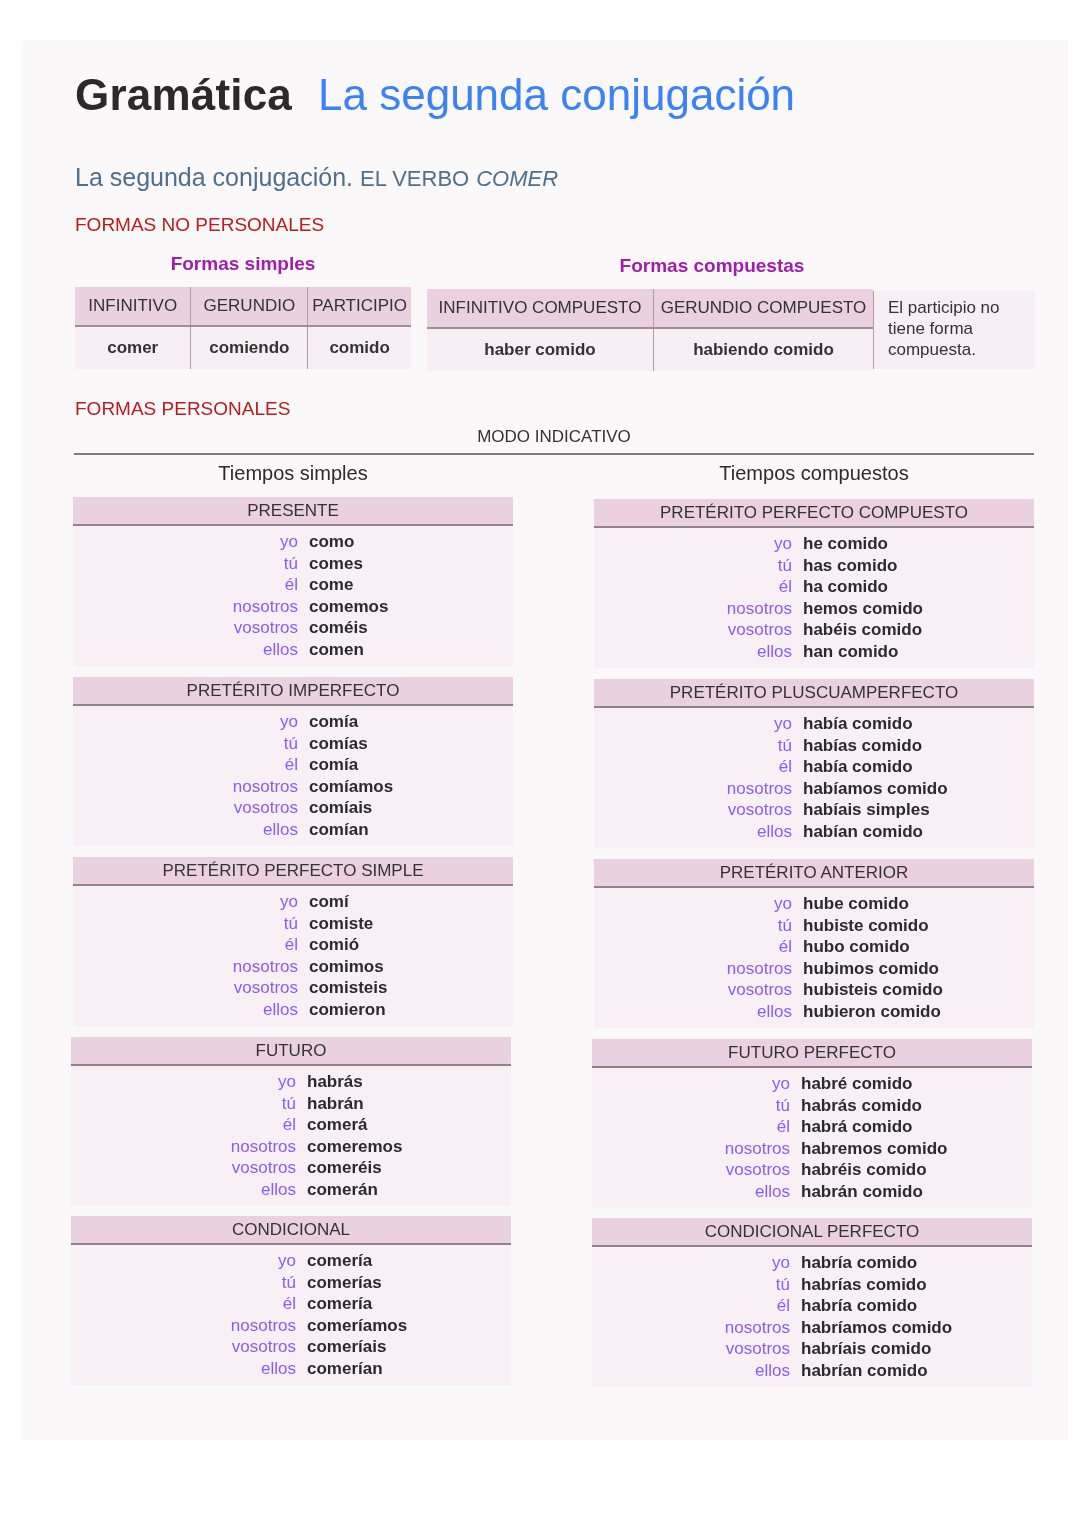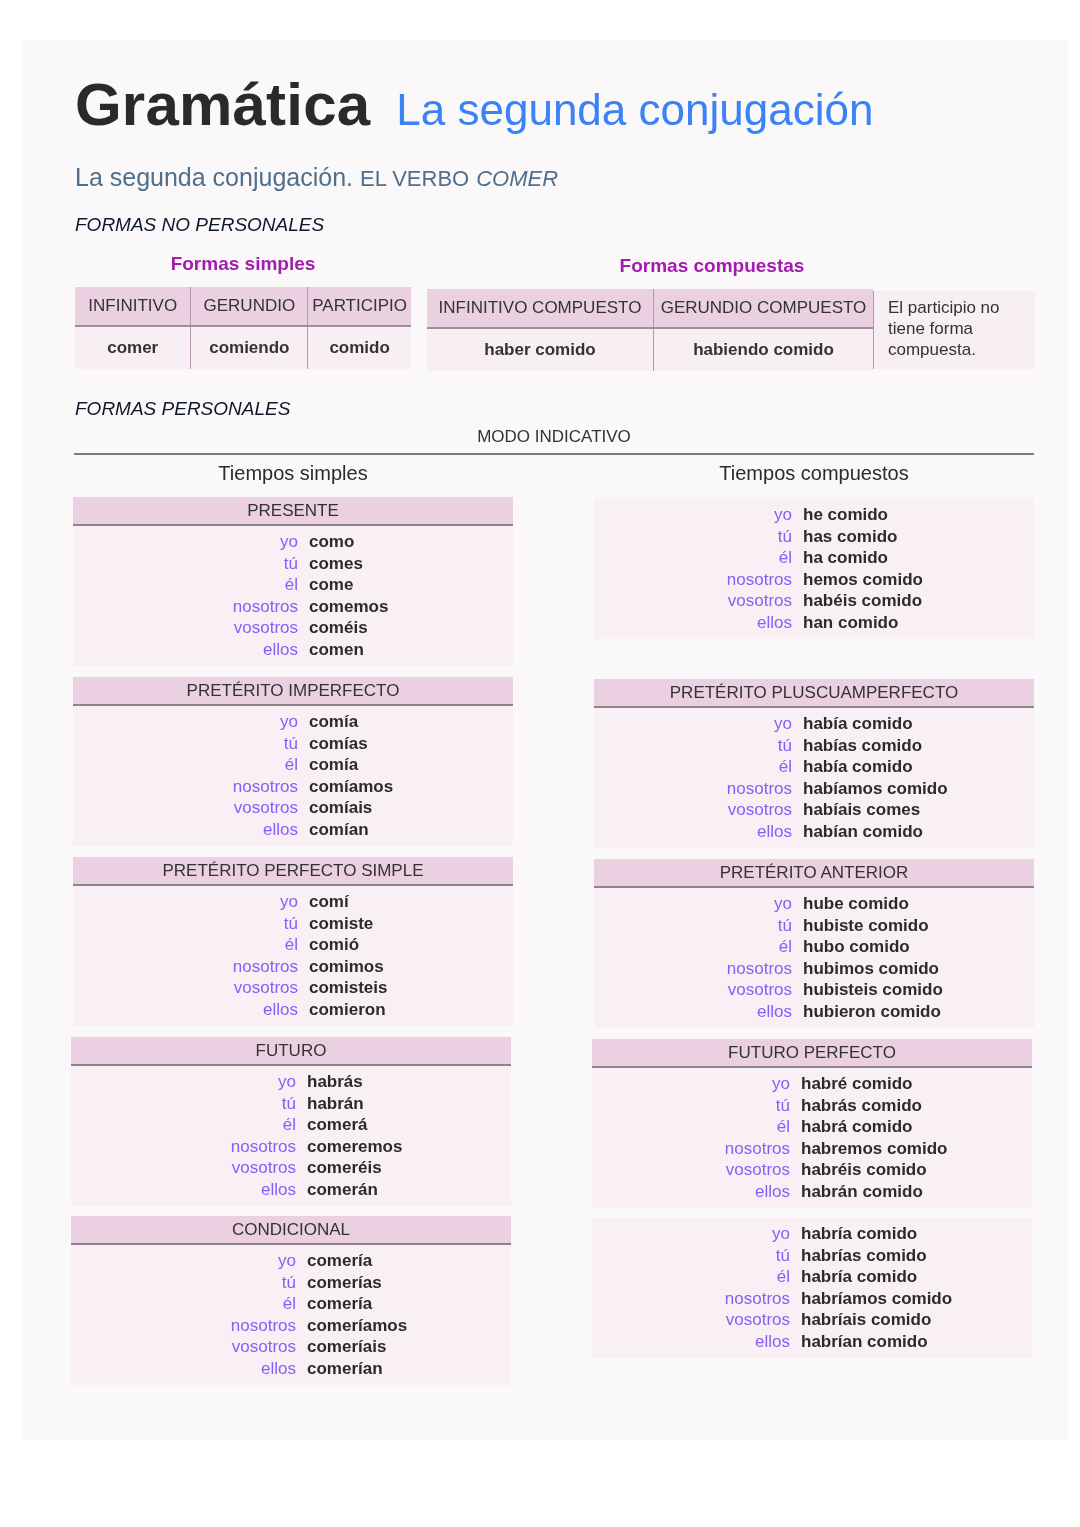"Gramática" .title-main { font-size: 60px -> 44px }
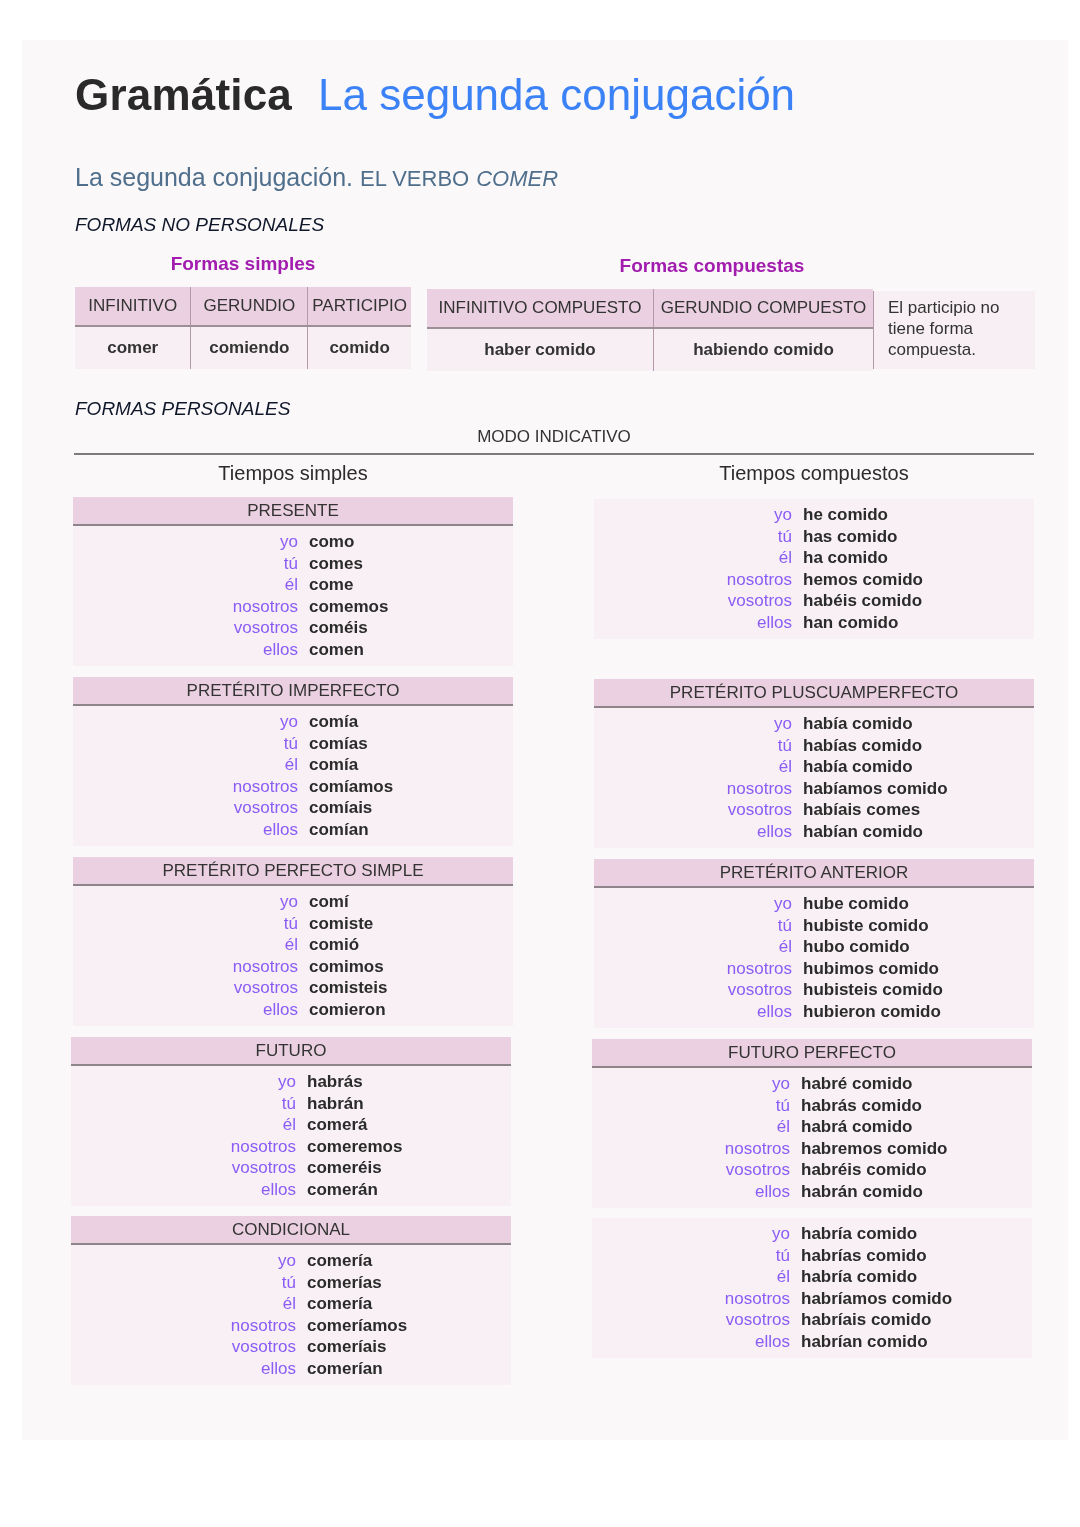"FORMAS NO PERSONALES" .section-h { color: #0f172a -> #b91c1c; font-style: italic -> none }
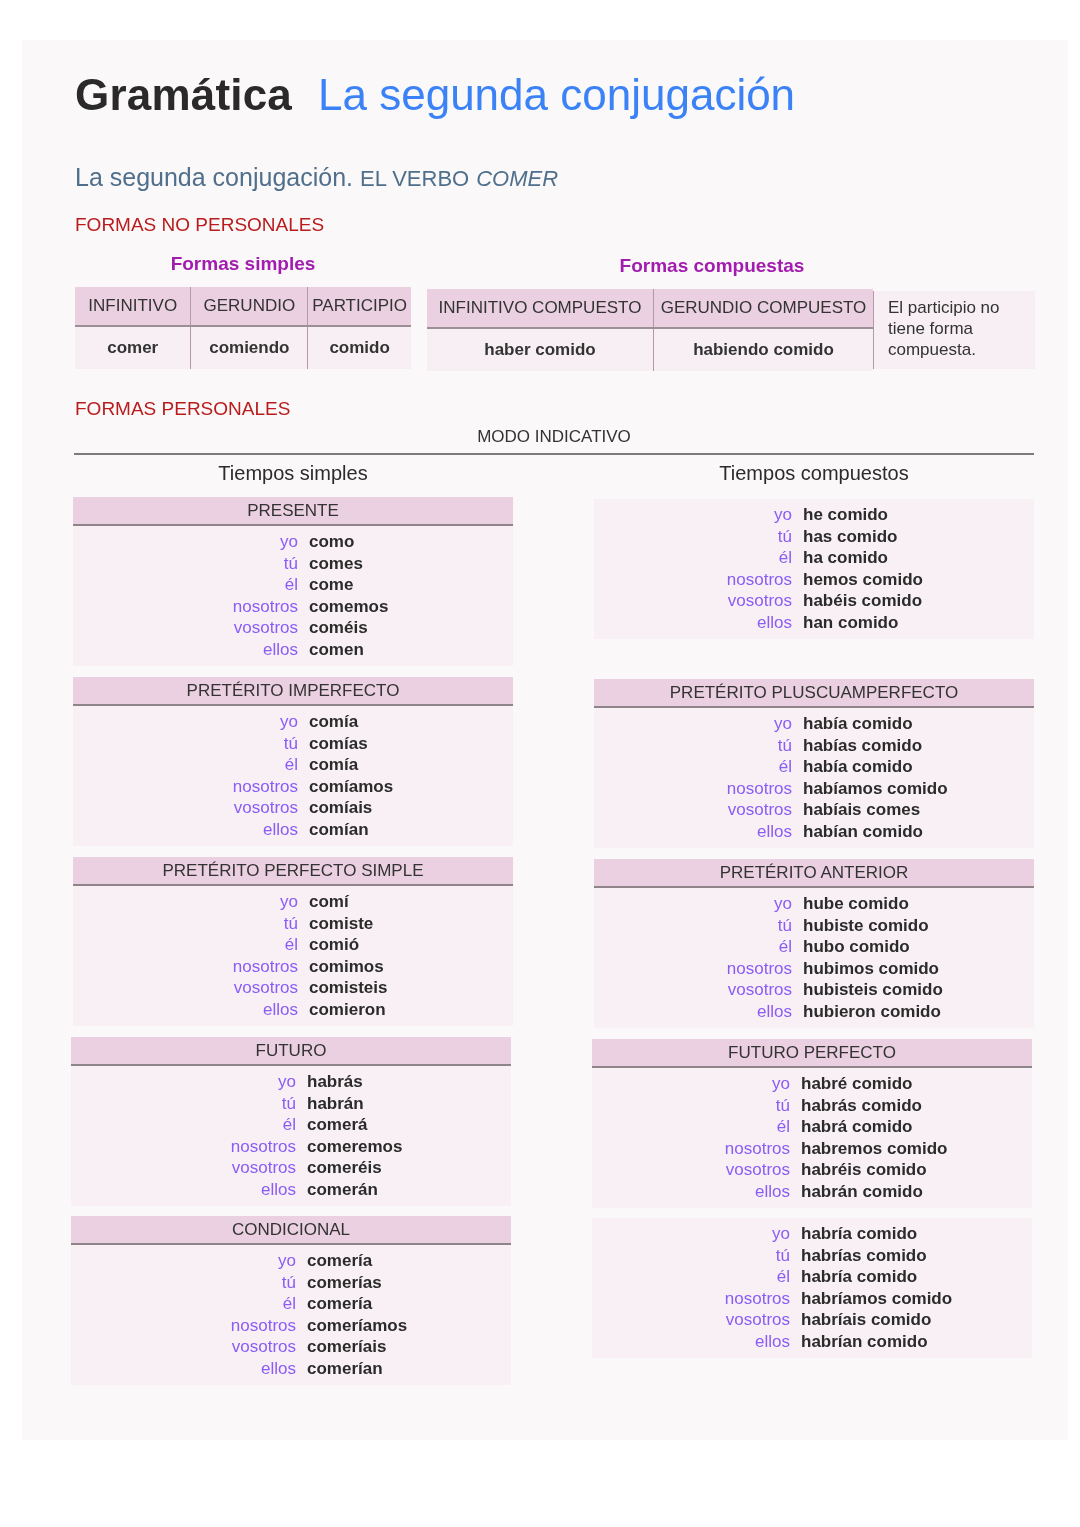"PRETÉRITO PERFECTO COMPUESTO" div.bar { html: none -> <div>PRETÉRITO PERFECTO COMPUESTO</div> }
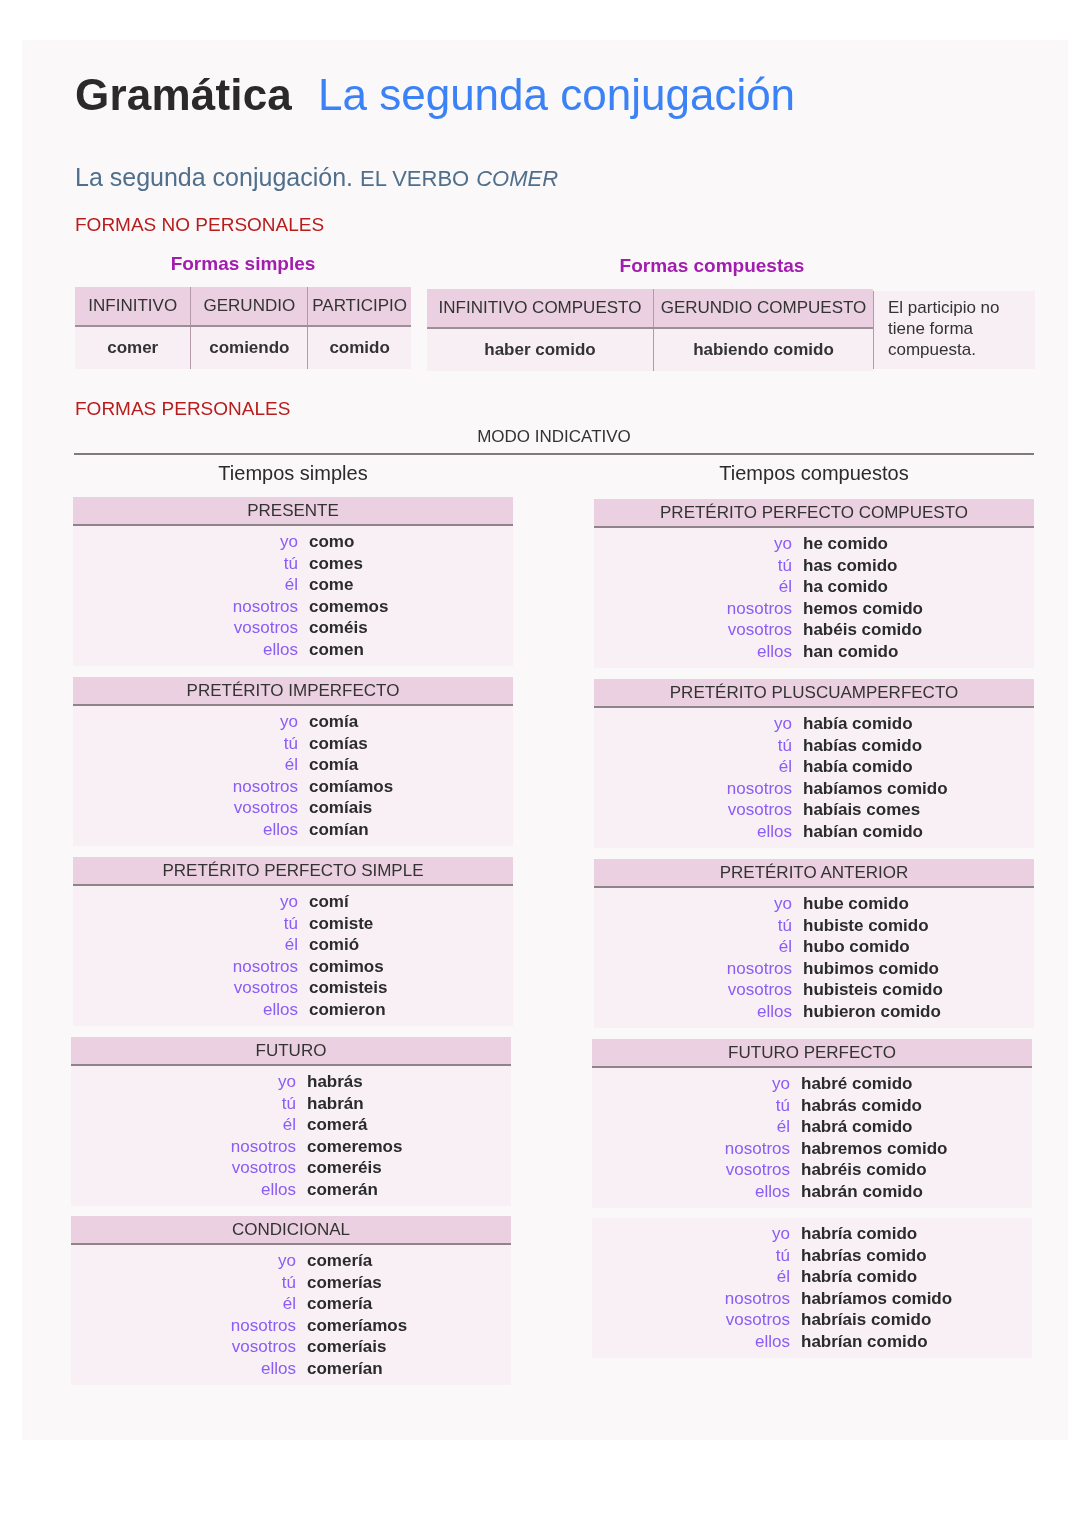"habíais comes" span.form { text: comes -> simples }
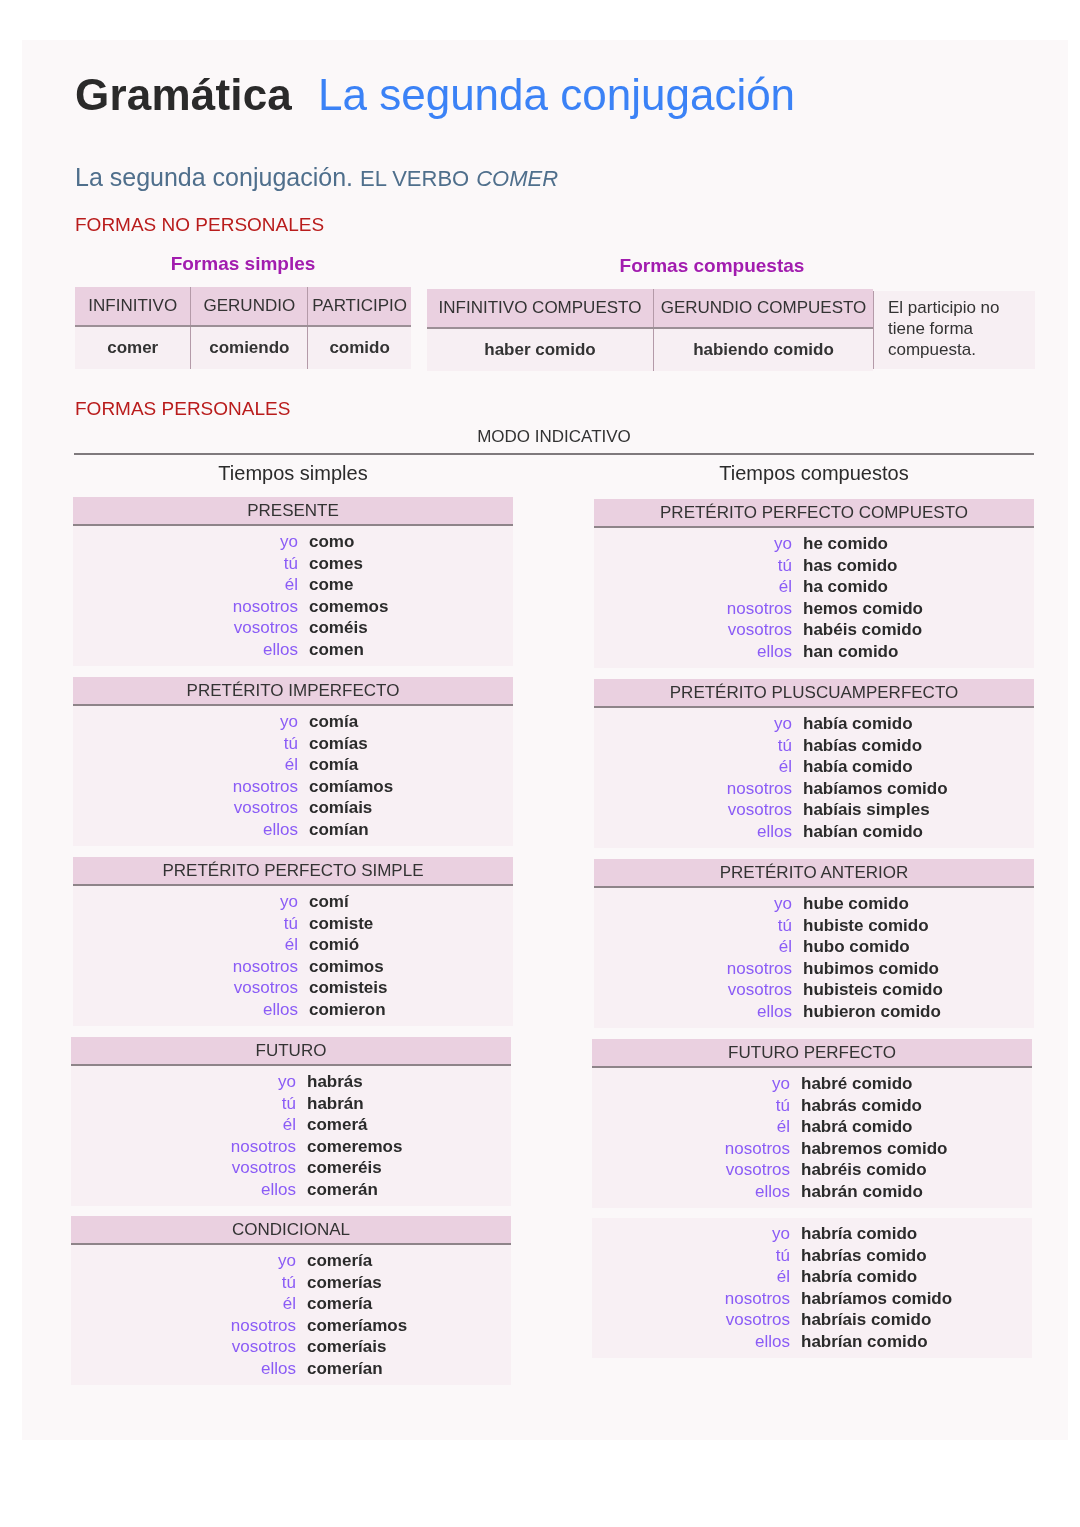"CONDICIONAL PERFECTO" div.bar { html: none -> <div>CONDICIONAL PERFECTO</div> }
